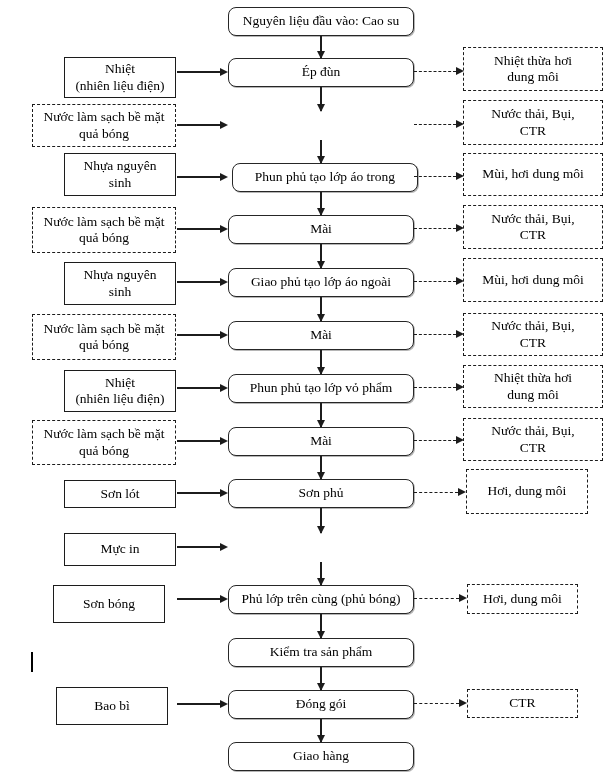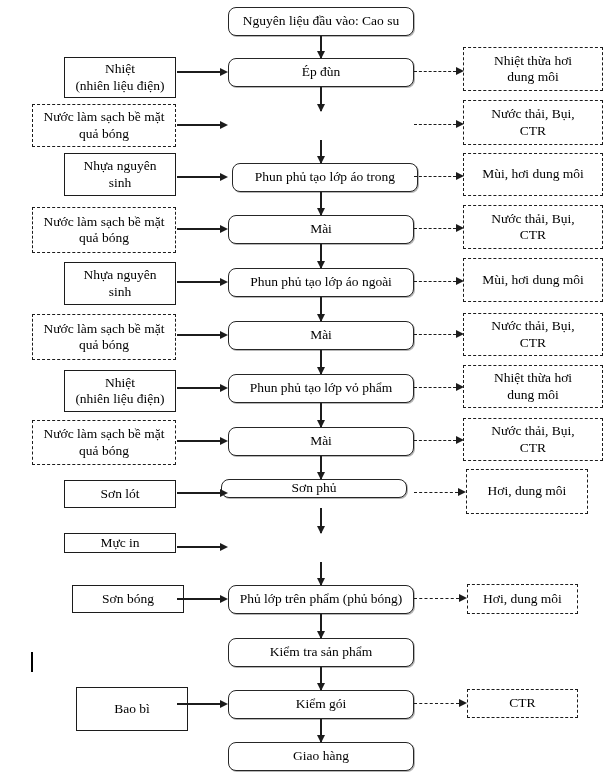"Phun phủ tạo lớp áo ngoài" div.node { text: Phun -> Giao }
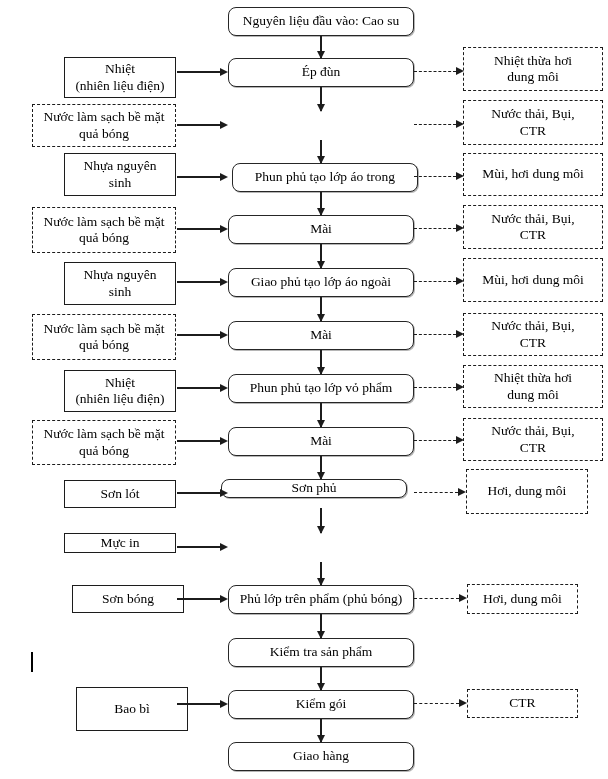"Sơn phủ" div.node { height: 19px -> 29px; left: 221px -> 228px }
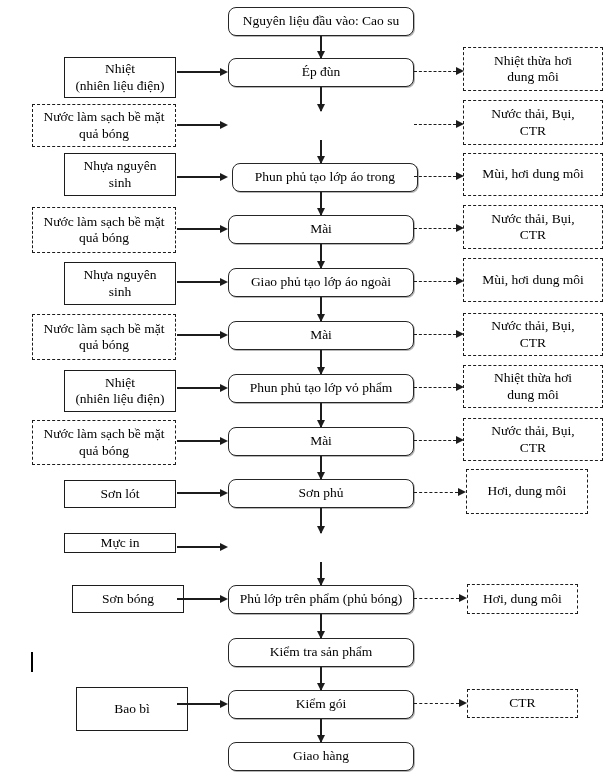"Mực in" div.node { height: 20px -> 33px }
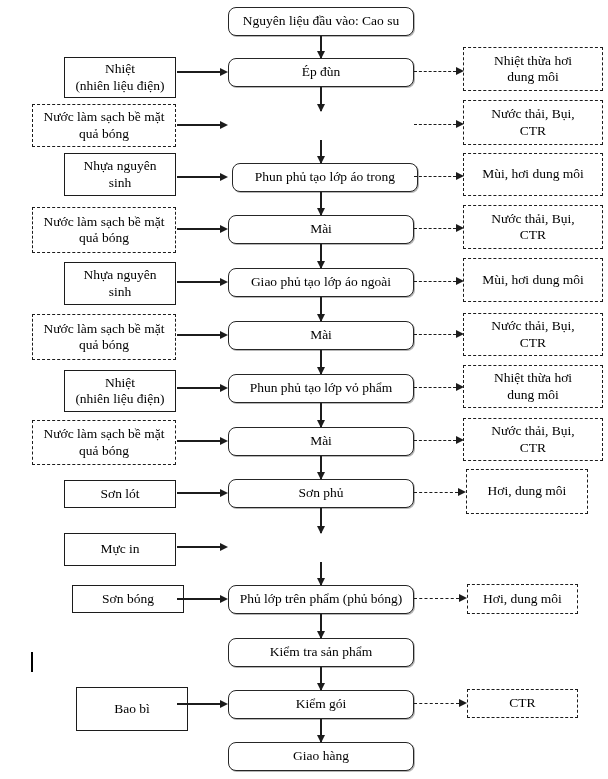"Sơn bóng" div.node { height: 28px -> 38px; left: 72px -> 53px }
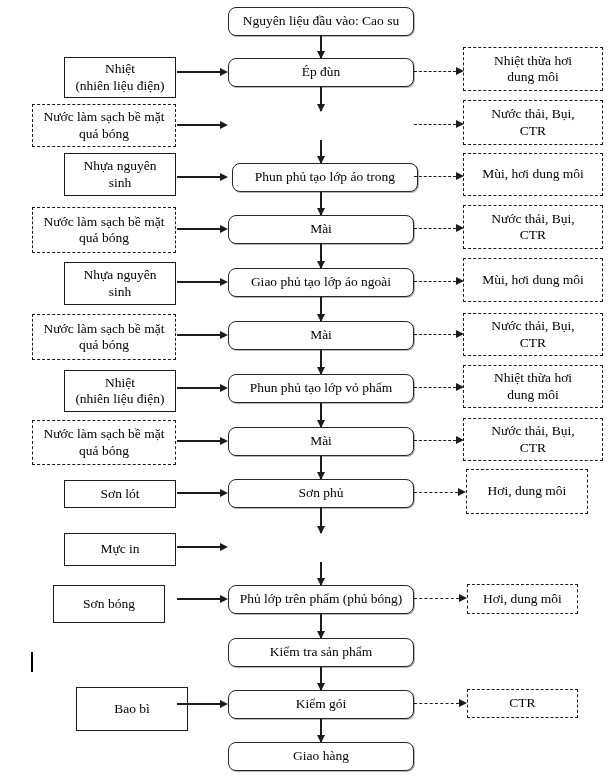"Phủ lớp trên phẩm (phủ" div.node { text: phẩm -> cùng }
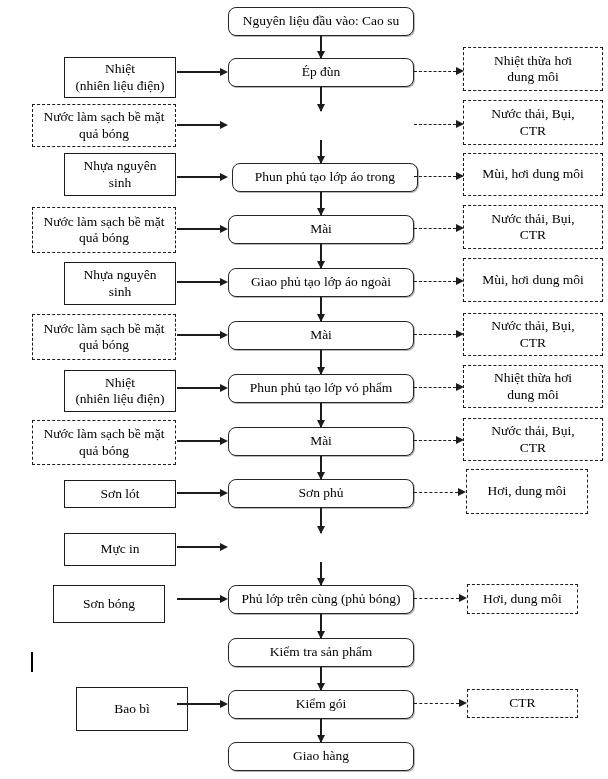"Bao bì" div.node { height: 44px -> 38px; left: 76px -> 56px }
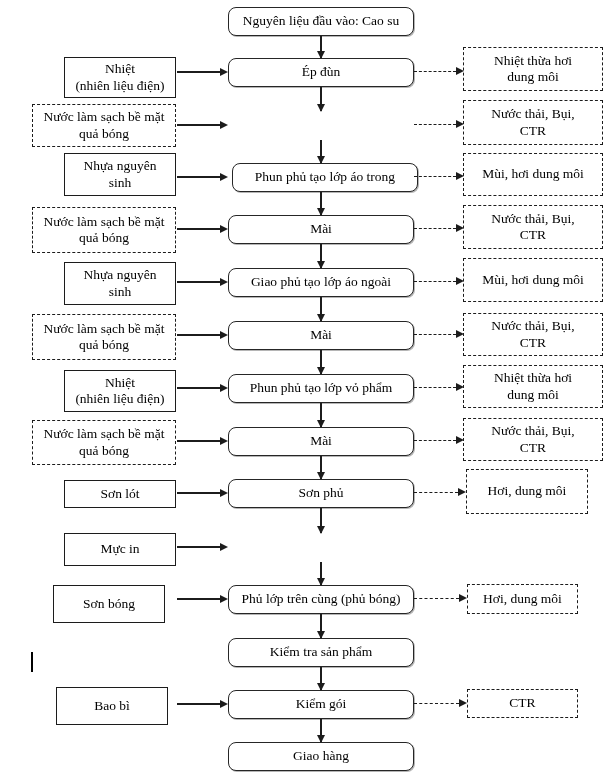"Kiểm gói" div.node { text: Kiểm -> Đóng }
